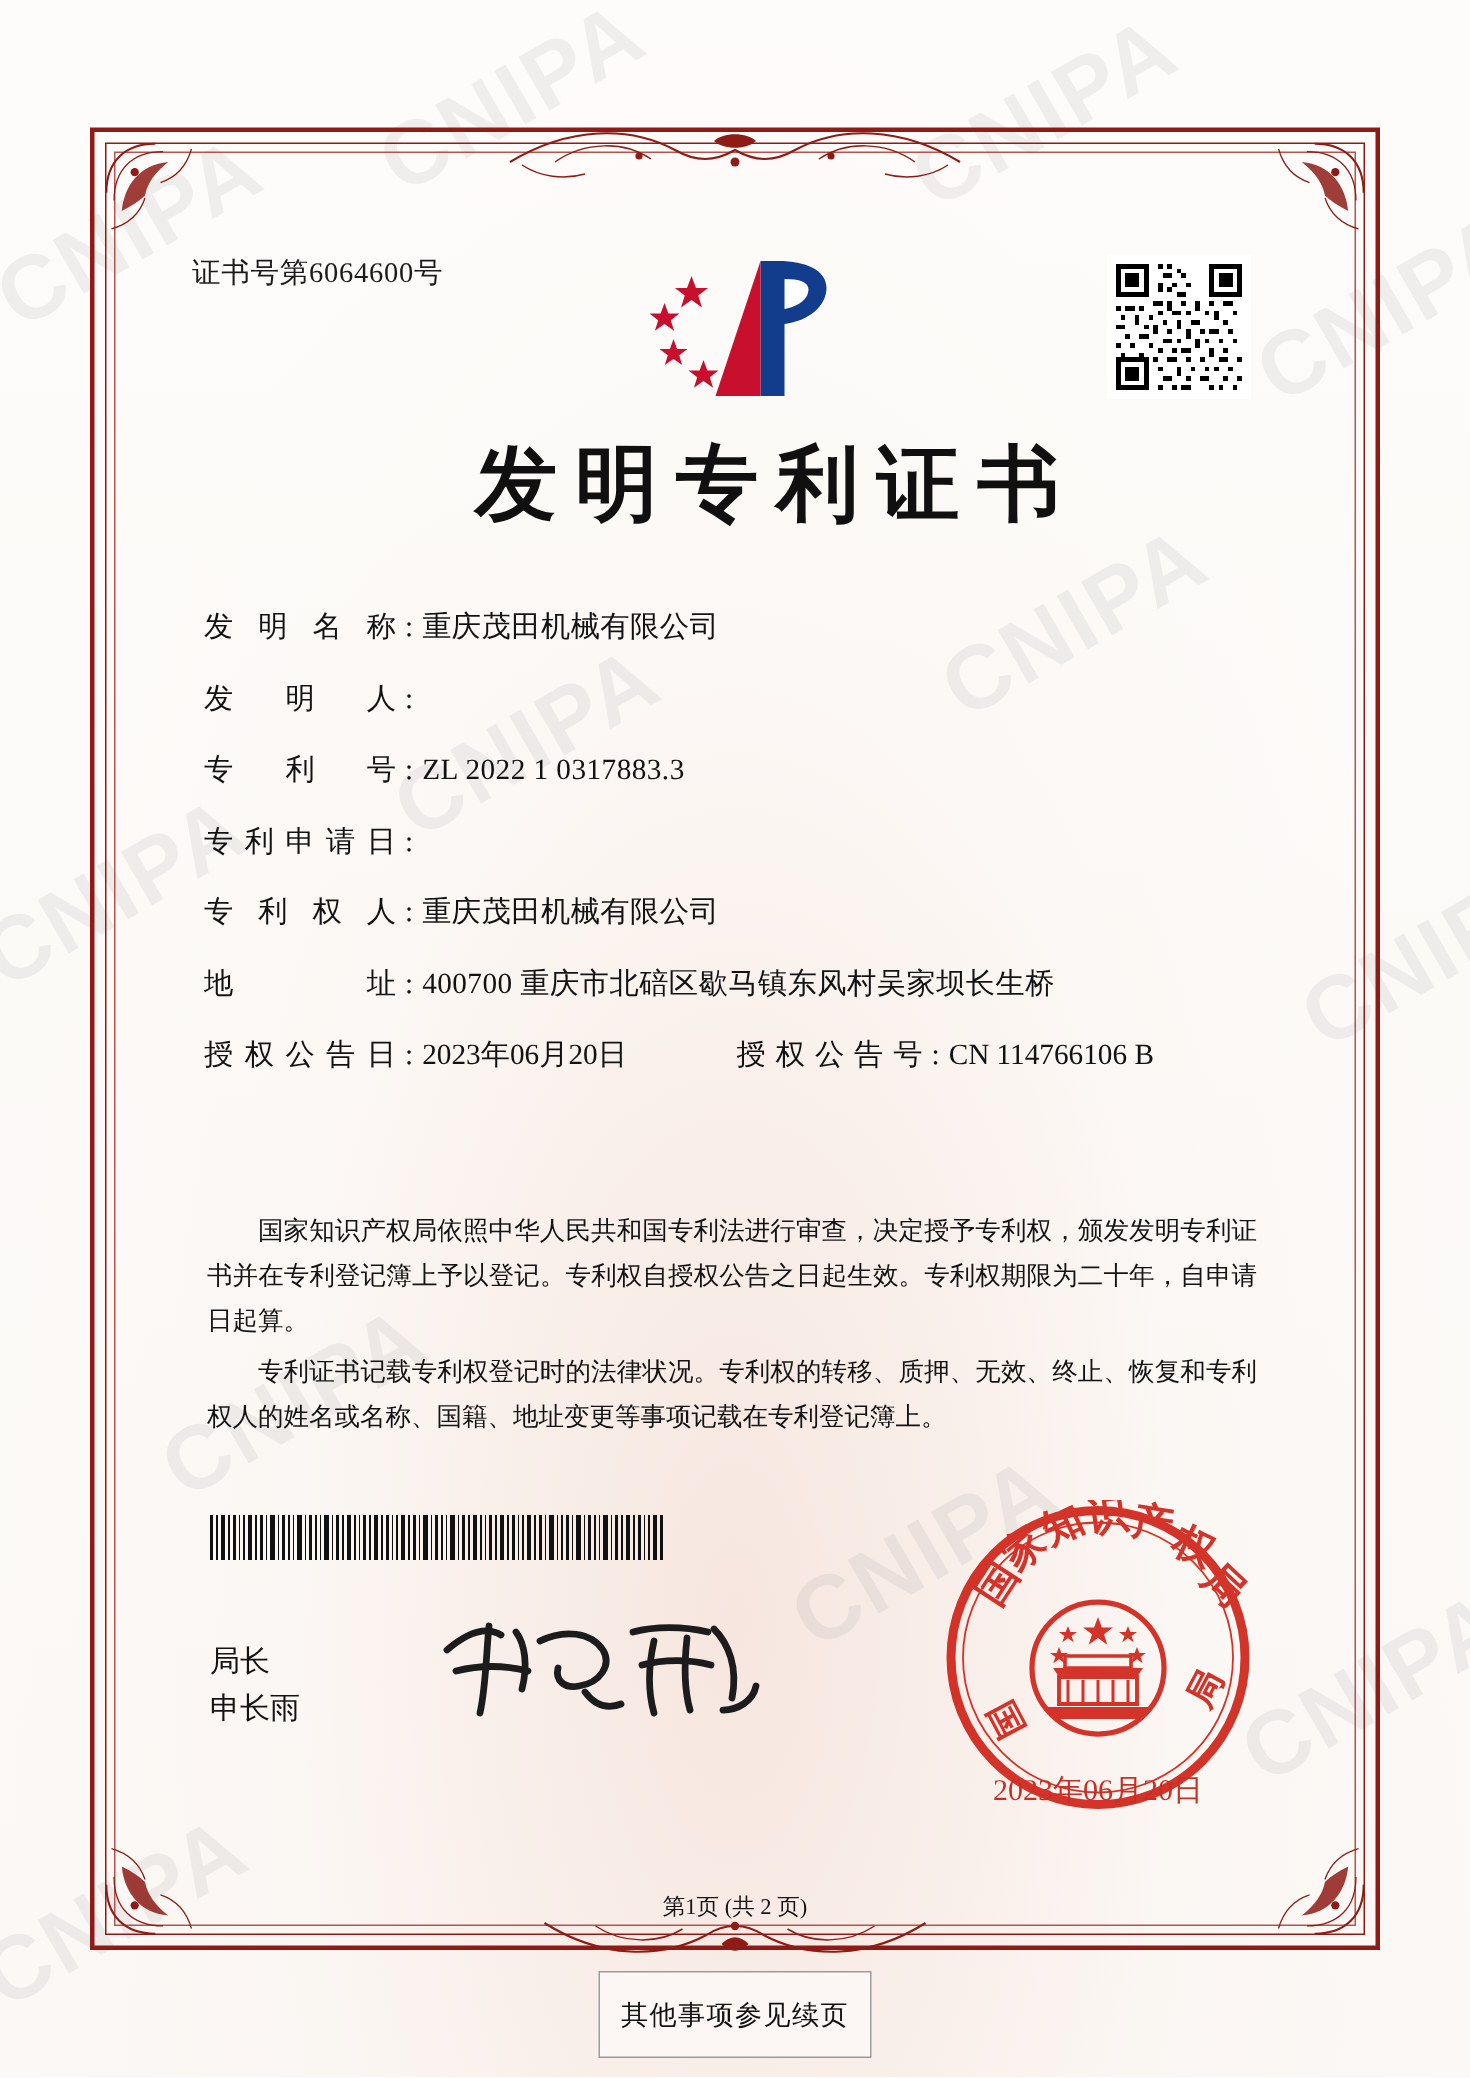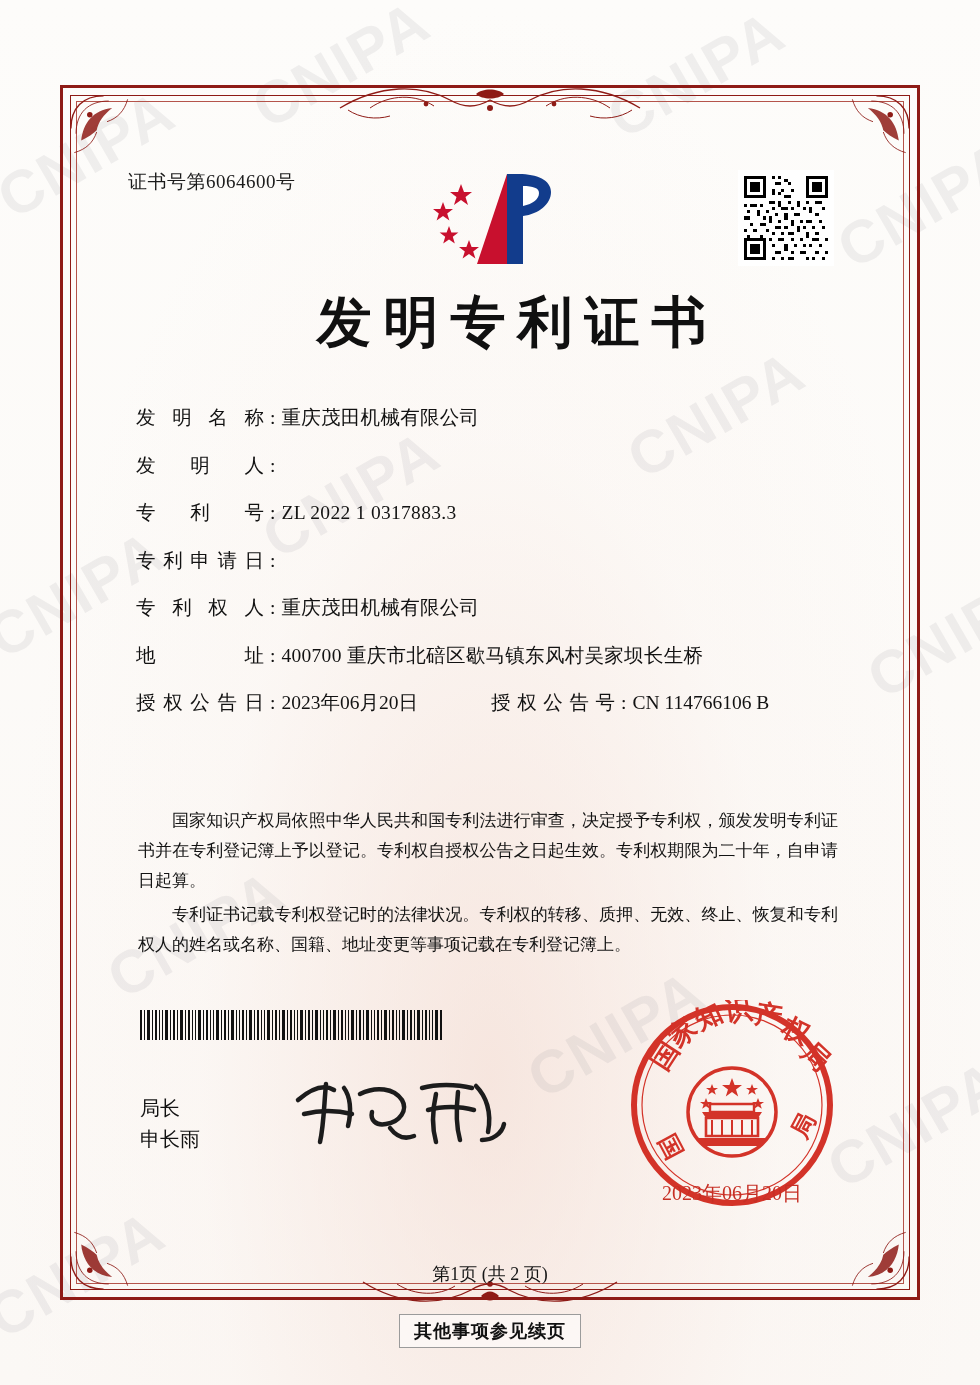"第1页 (共 2 页)" .page-num { font-size: 18px -> 15px }
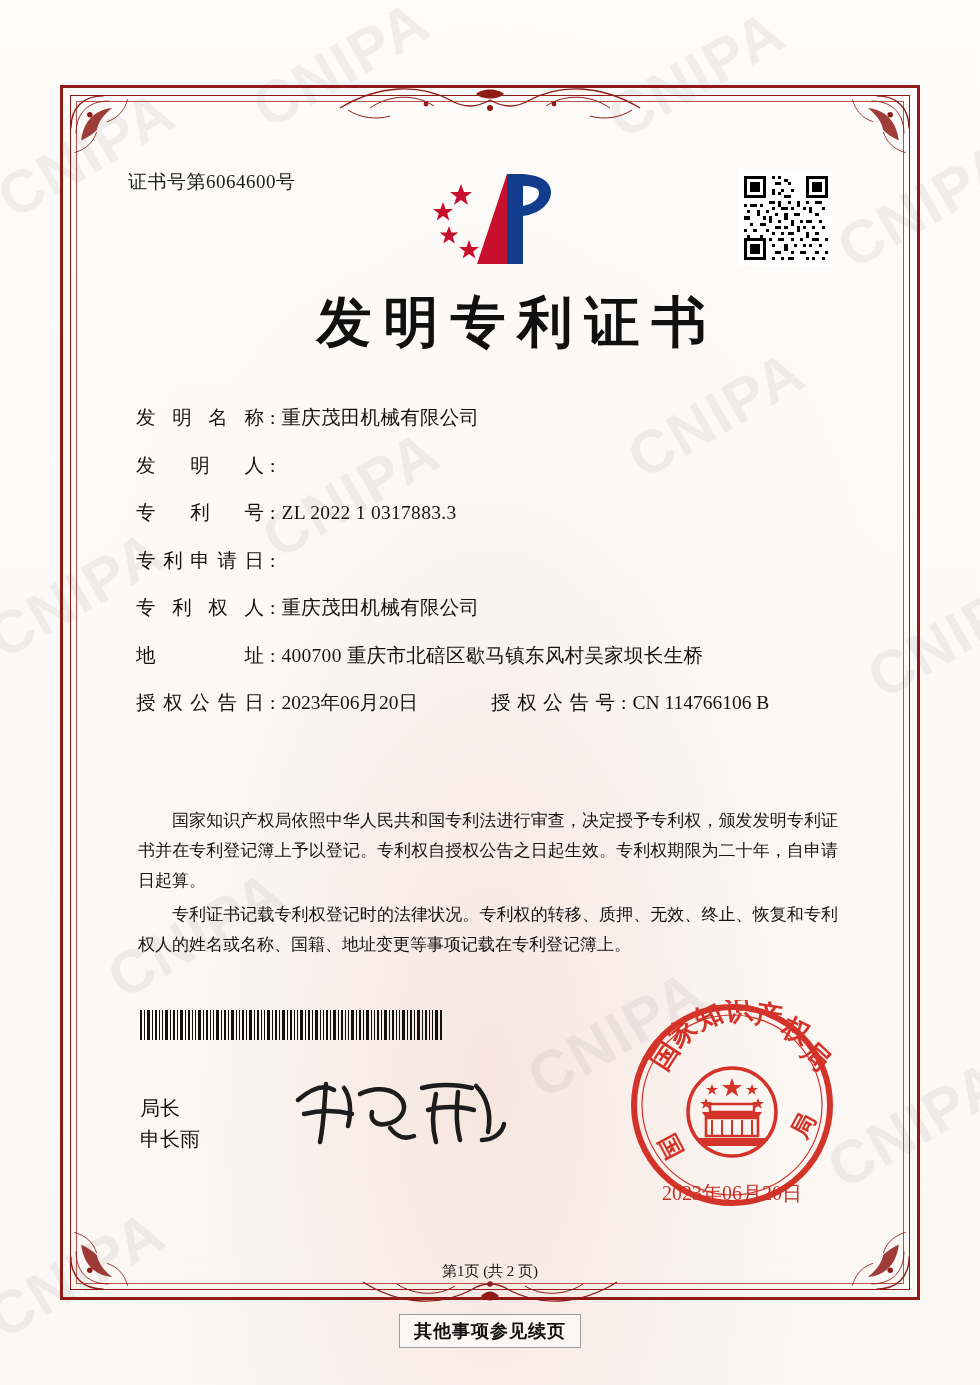"其他事项参见续页" .continued span { font-weight: bold -> none; padding: 4px 14px -> 16px 14px }
